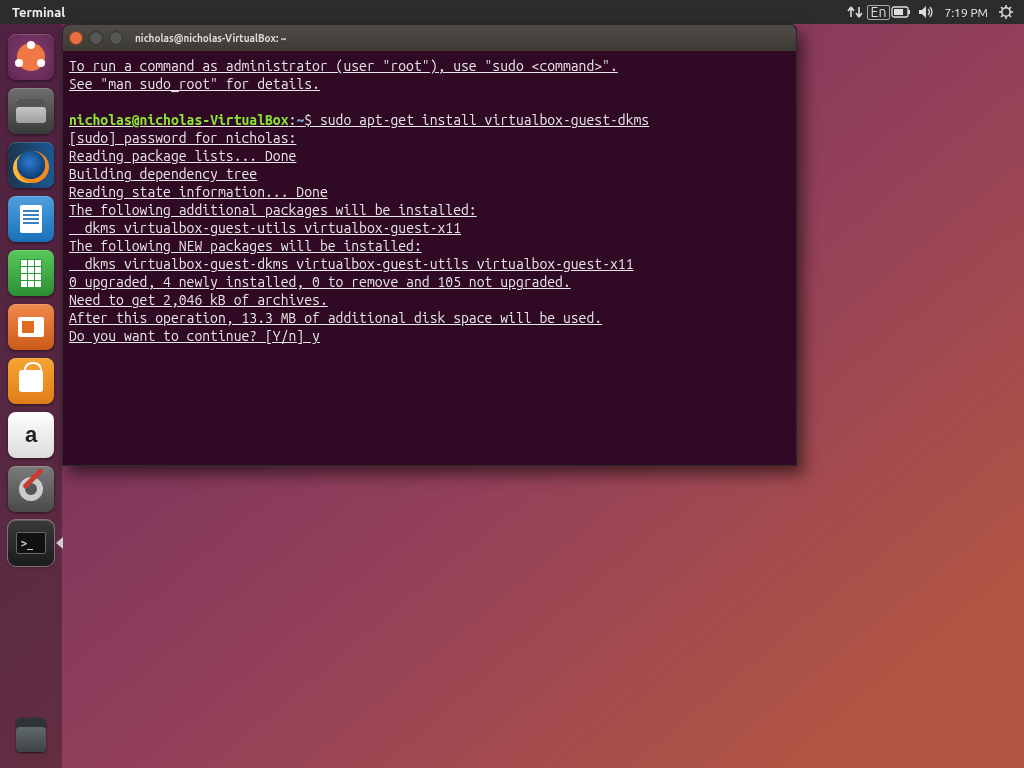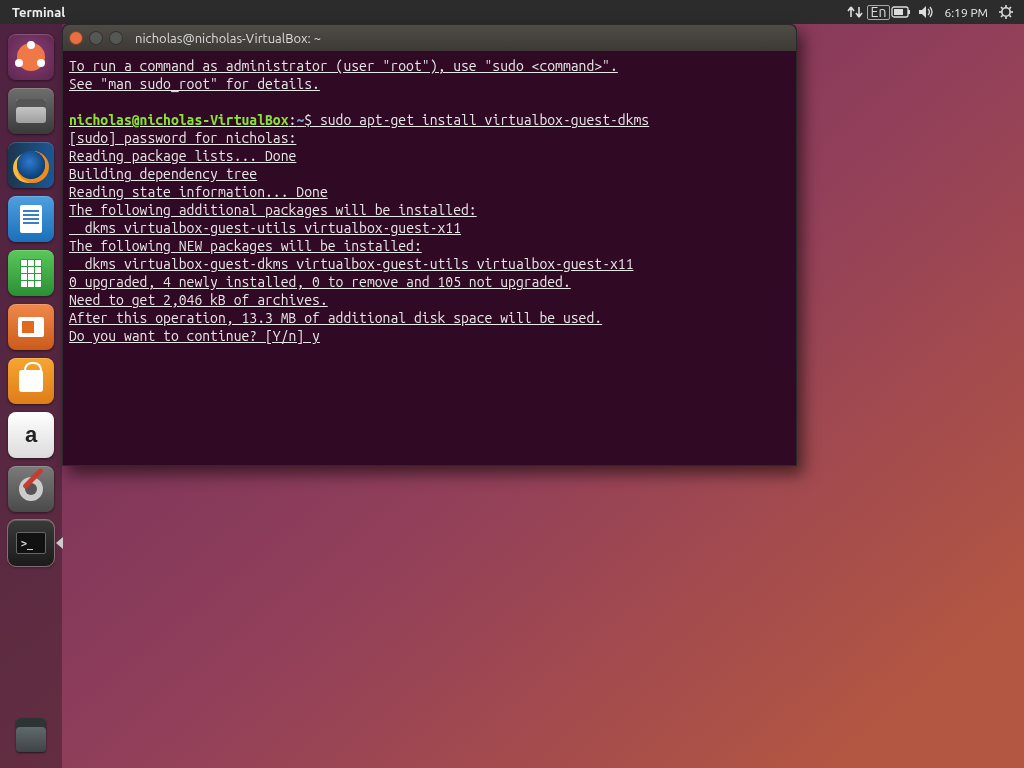"6:19 PM" span.time { text: 6:19 -> 7:19 }
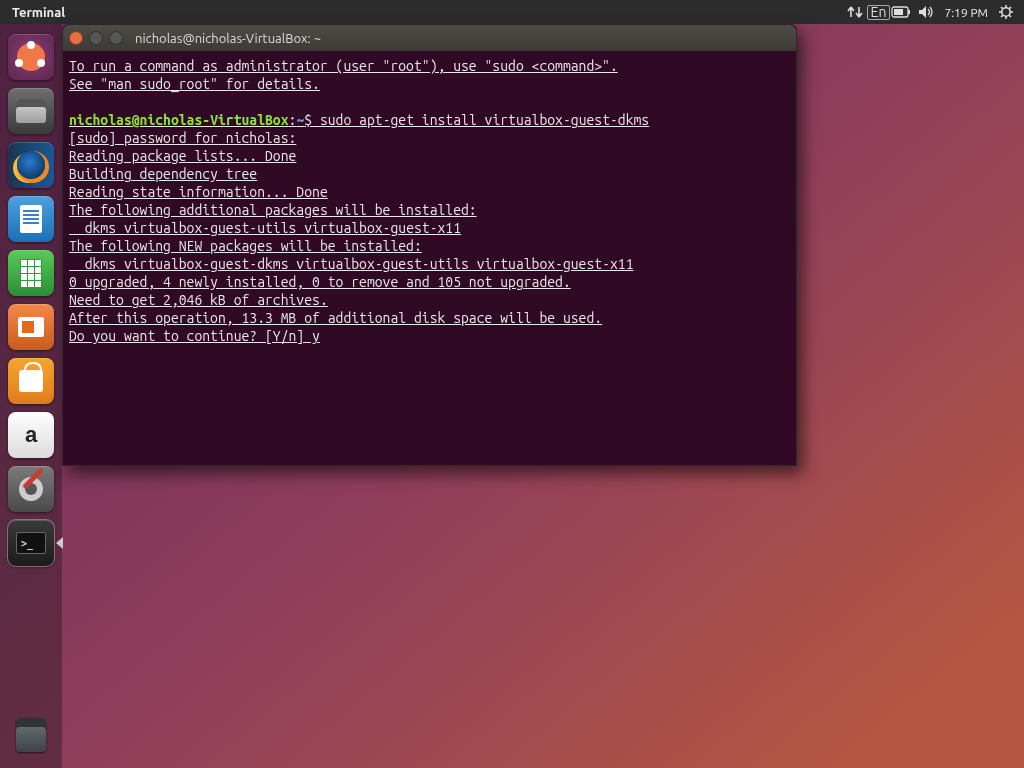"nicholas@nicholas-VirtualBox: ~" .titlebar .title { font-size: 13px -> 10px; font-weight: 400 -> 700 }
